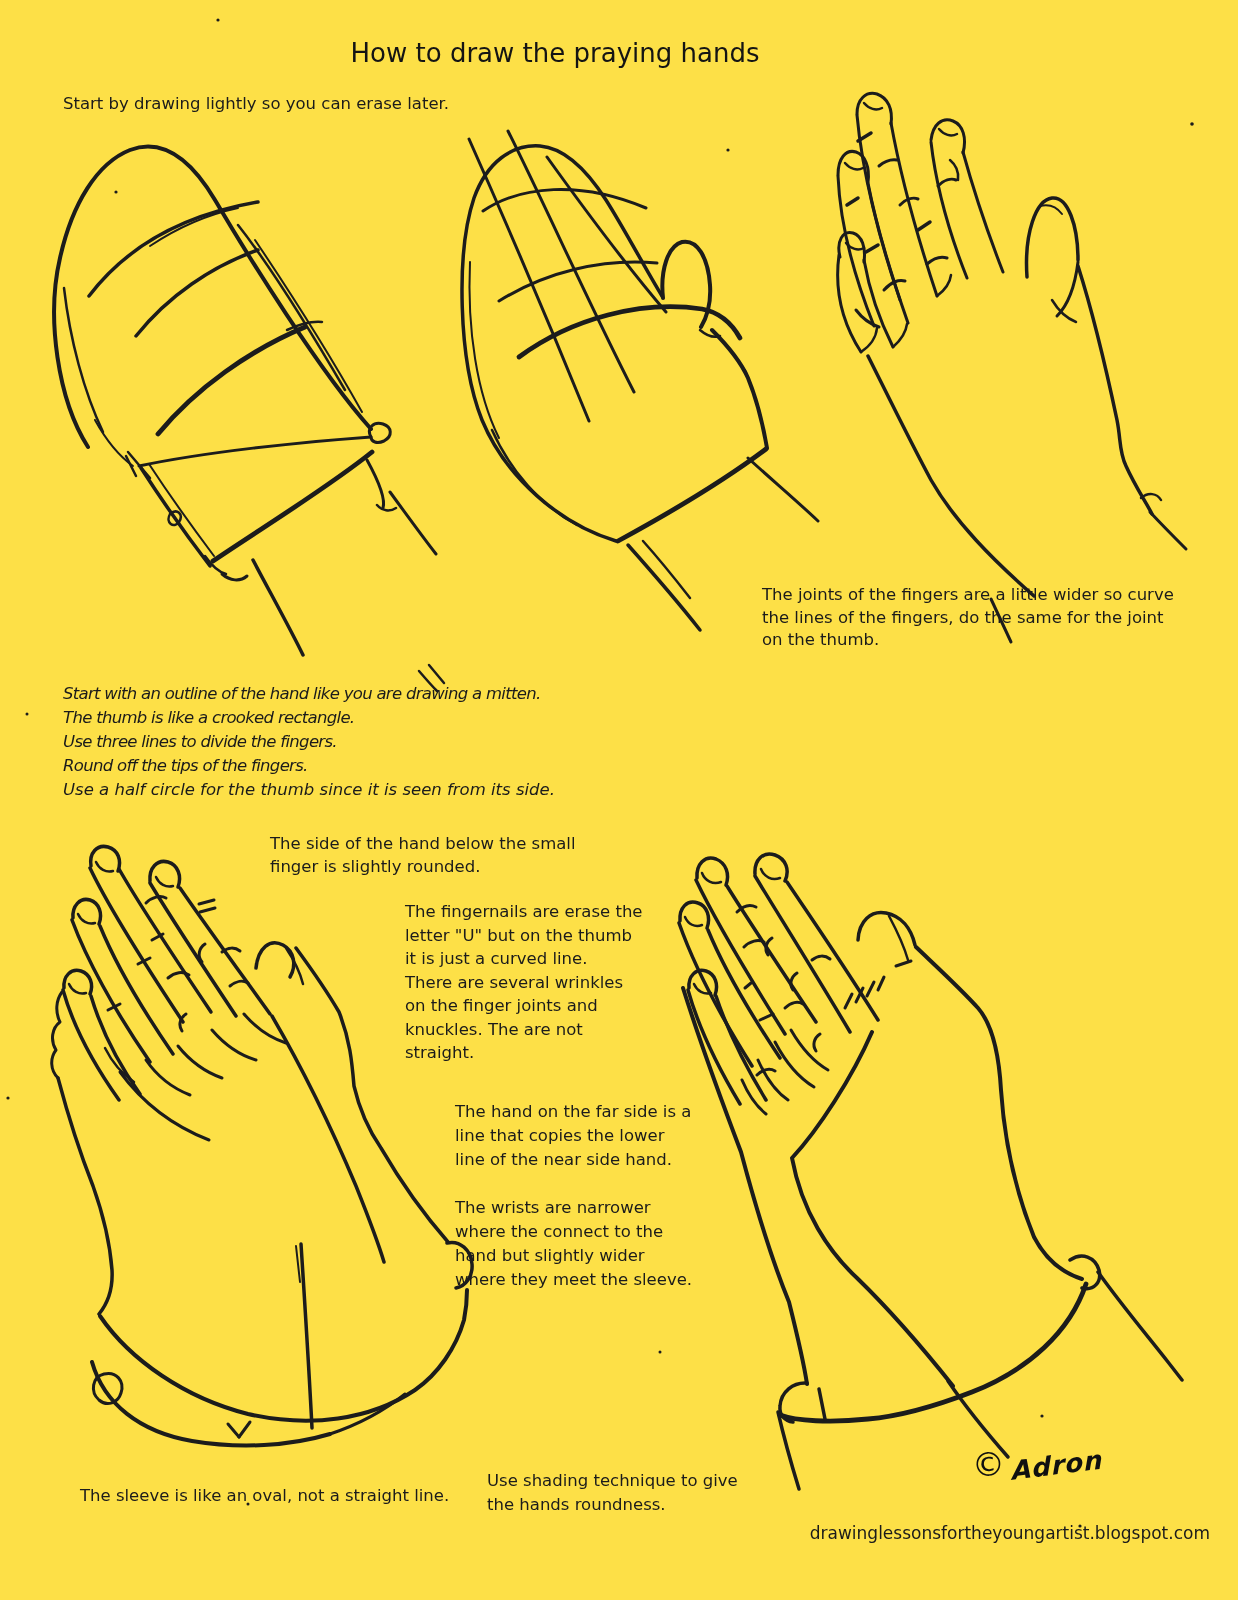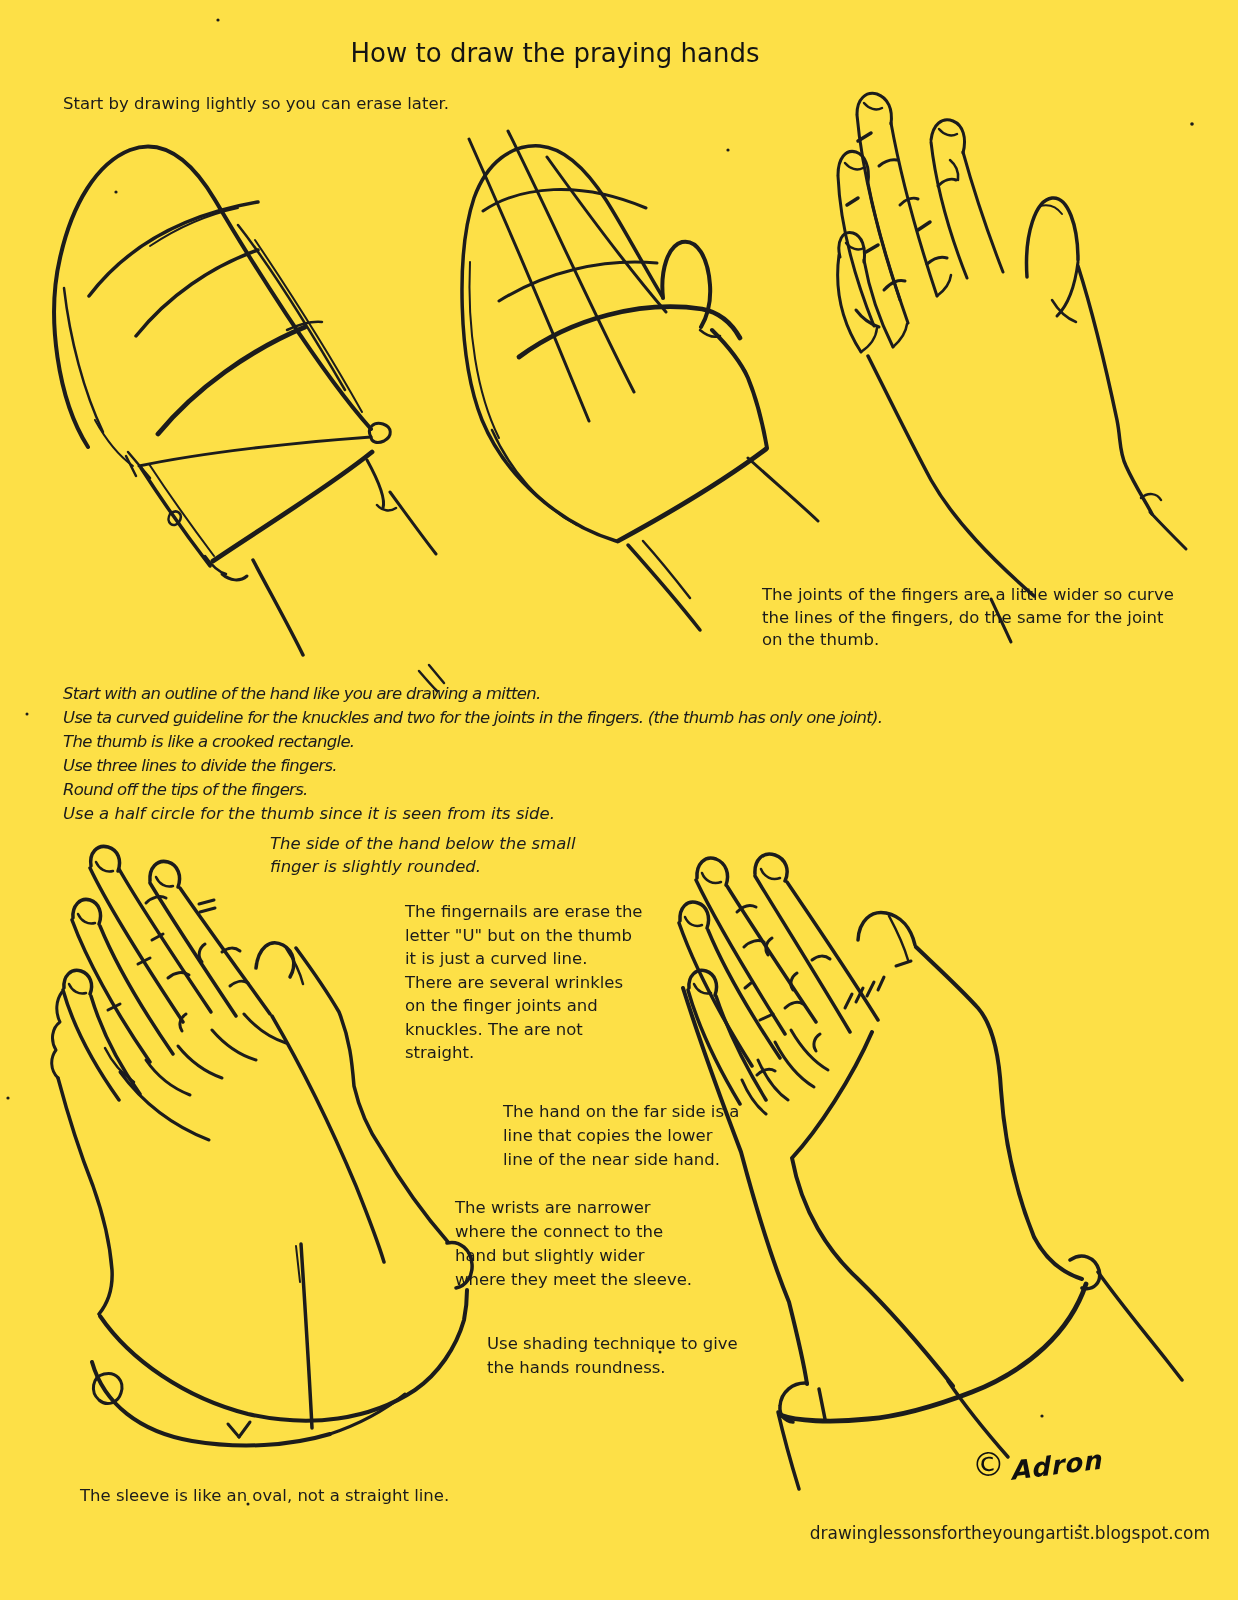"Use ta curved guideline for" span.line { html: <span>Use ta curved guideline for the knuckles and two for the joints in the fingers. (the thumb has only one joint).</span> -> none }
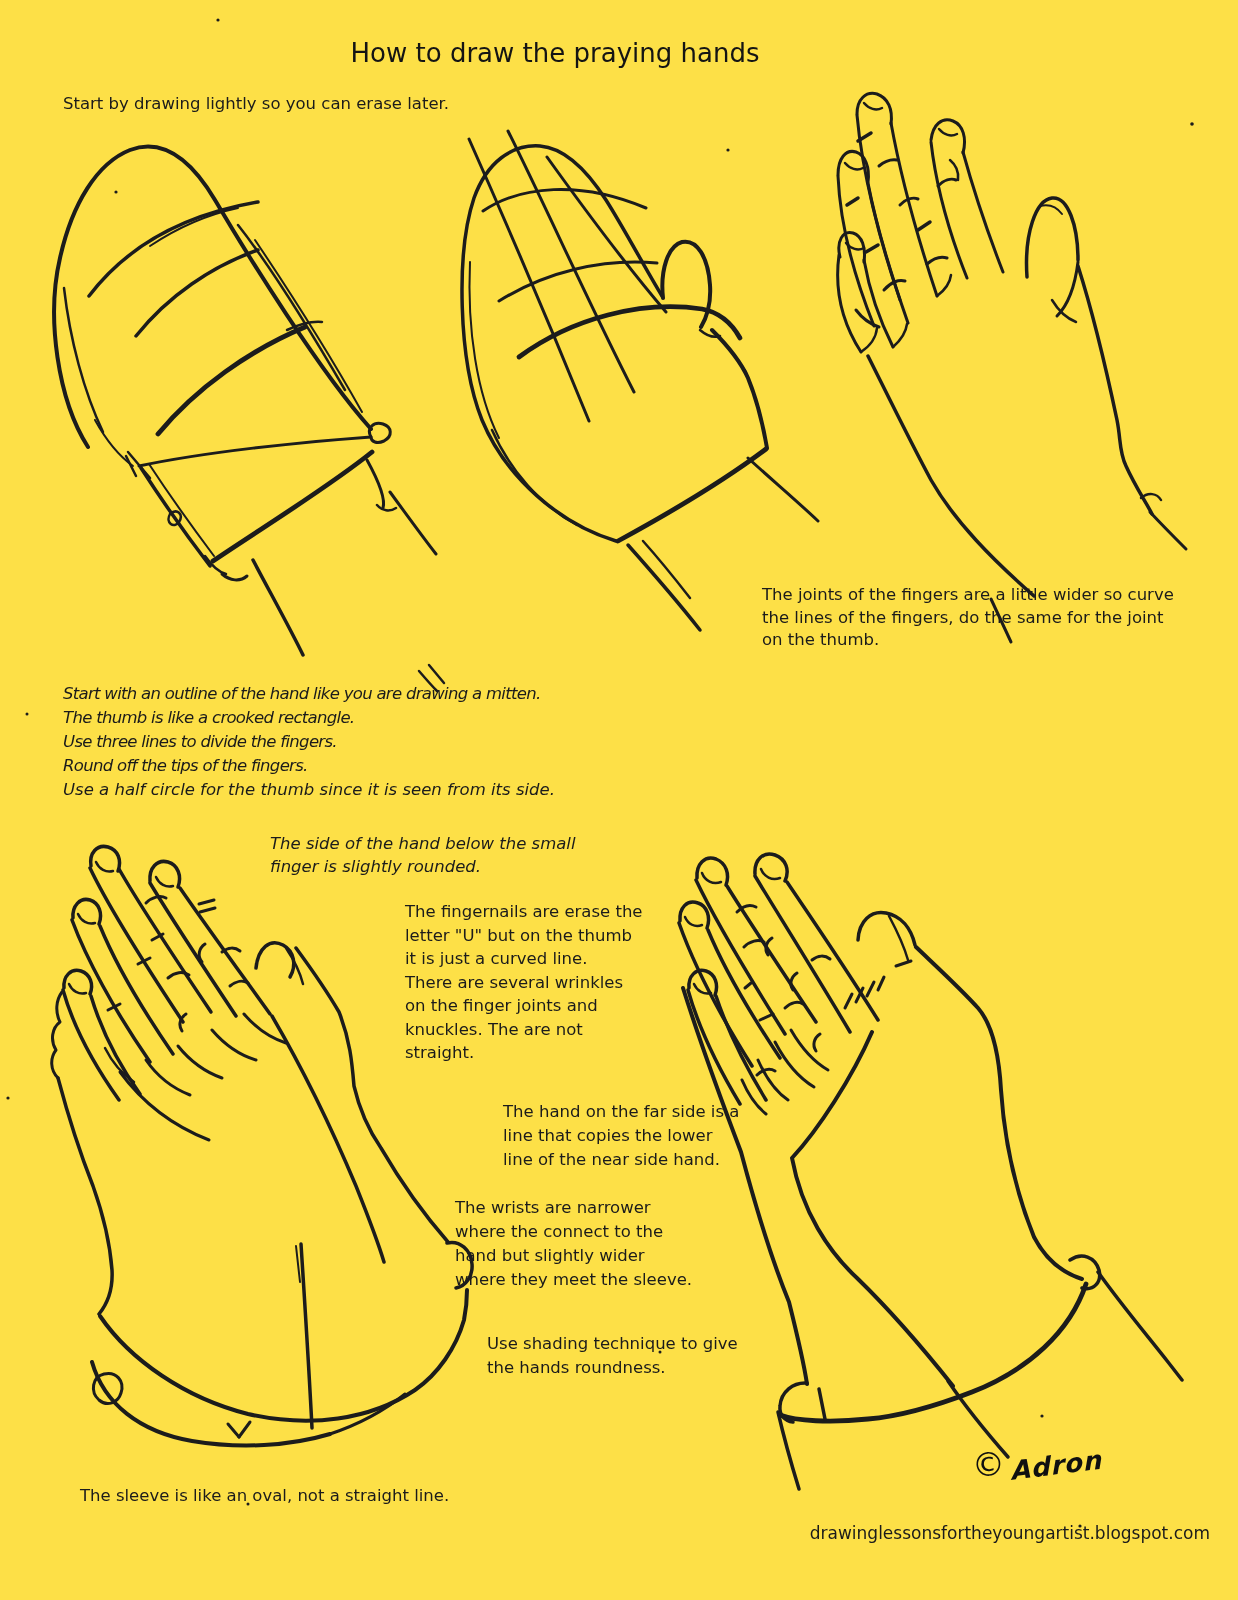"The side of the hand" .side { font-style: italic -> none }
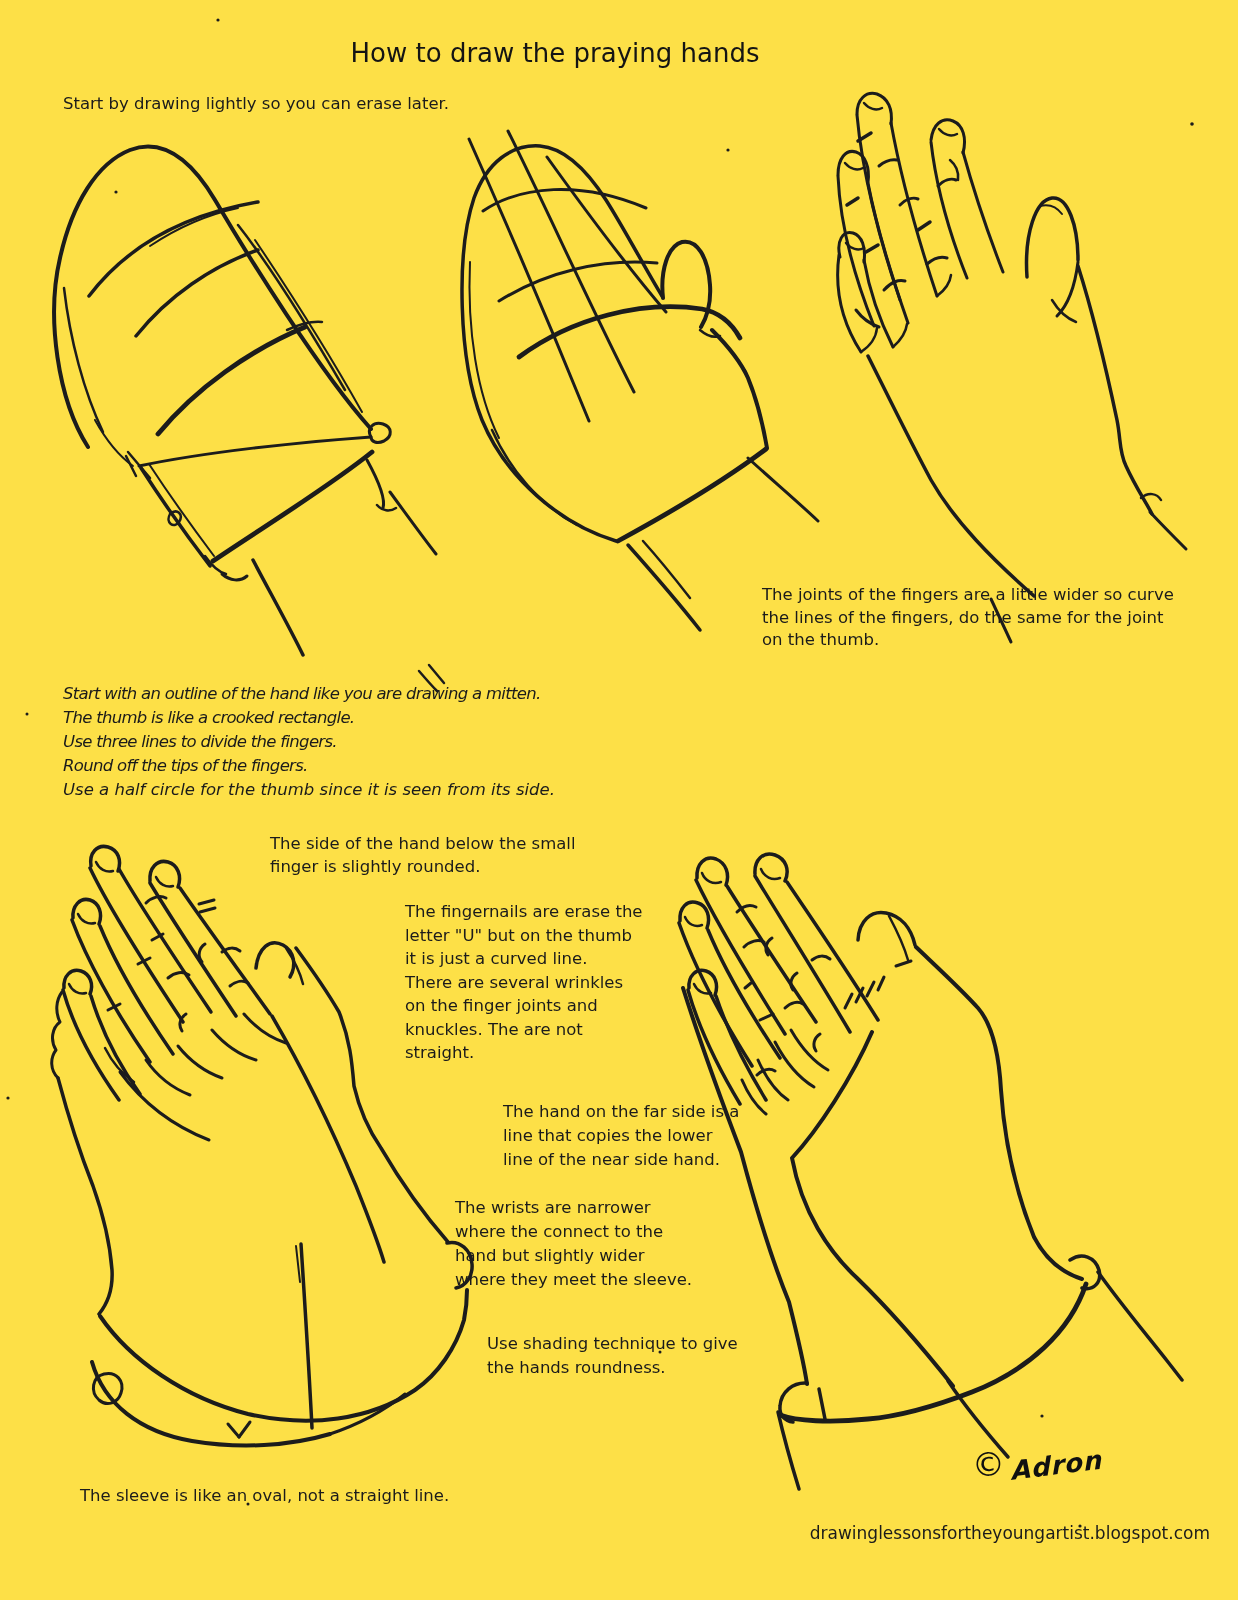"The hand on the far" .farside { margin-left: 48px -> none }
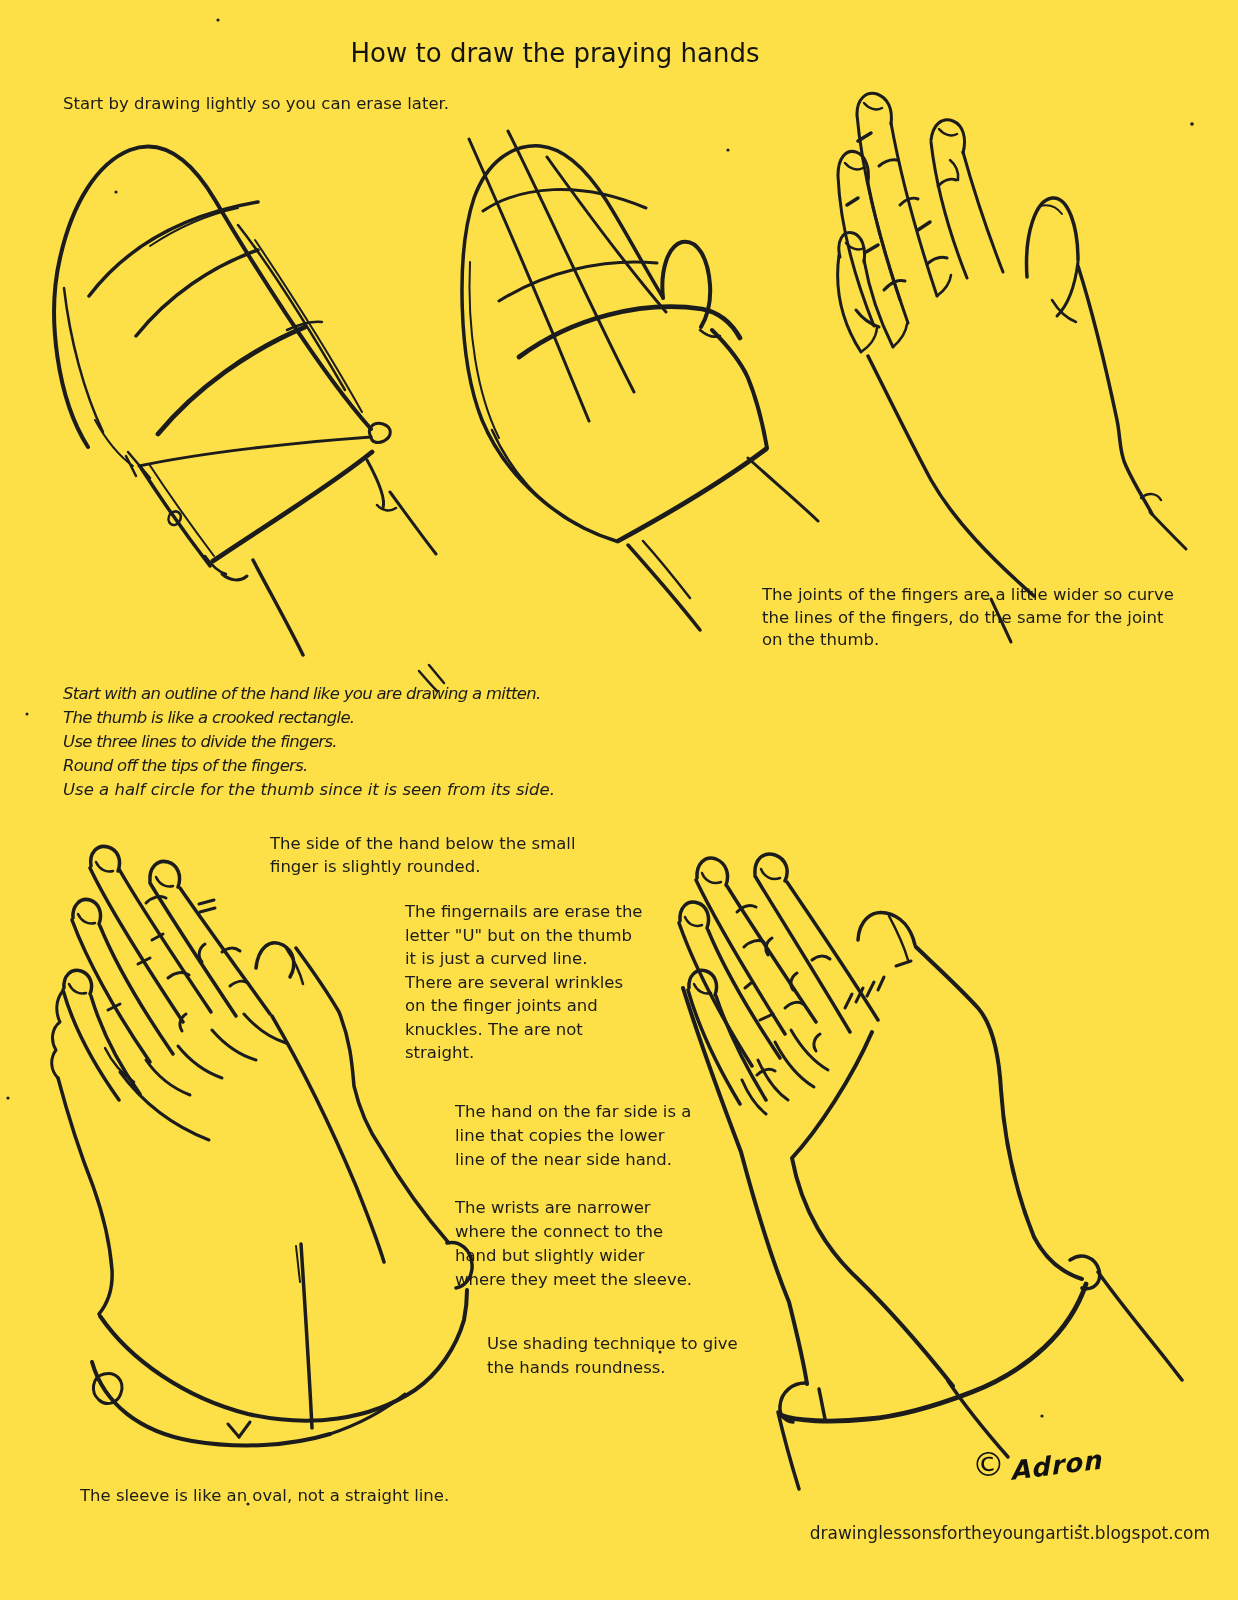"Use shading technique to give" .shading { top: 1332px -> 1469px }
